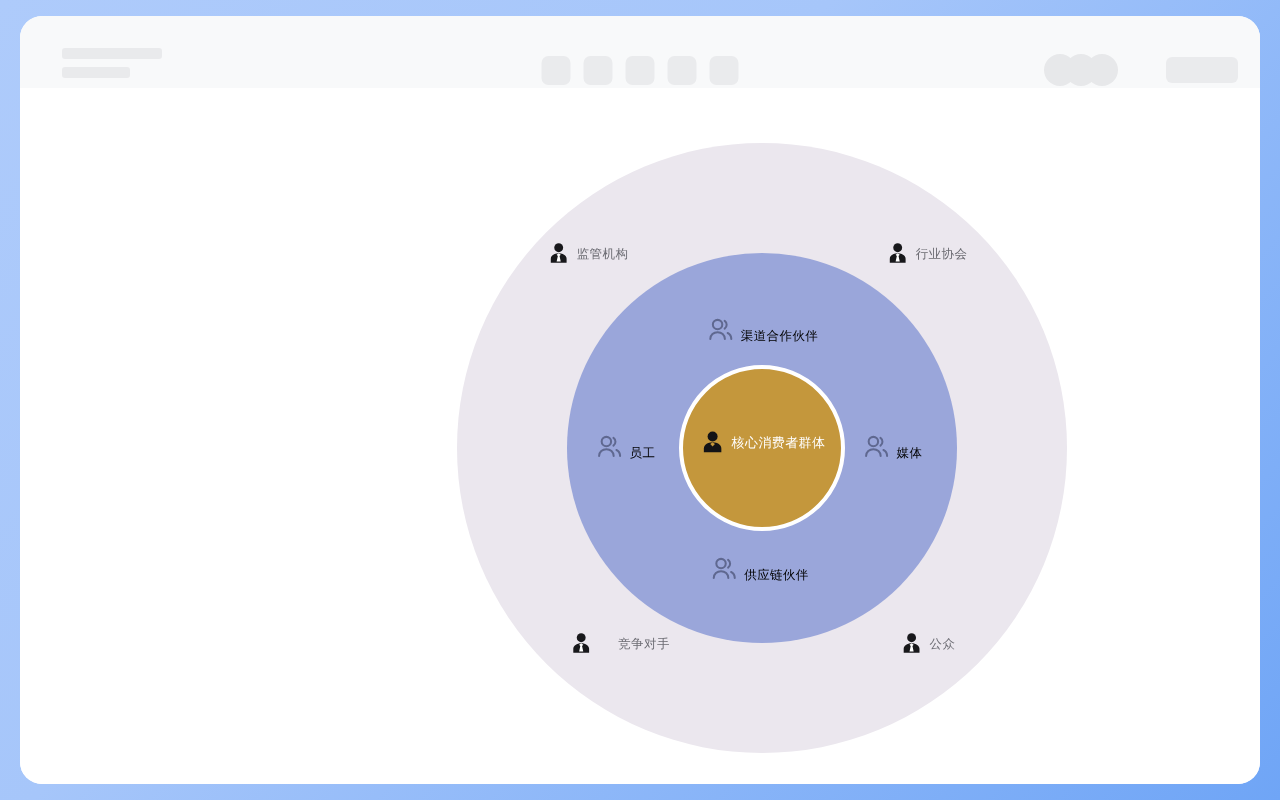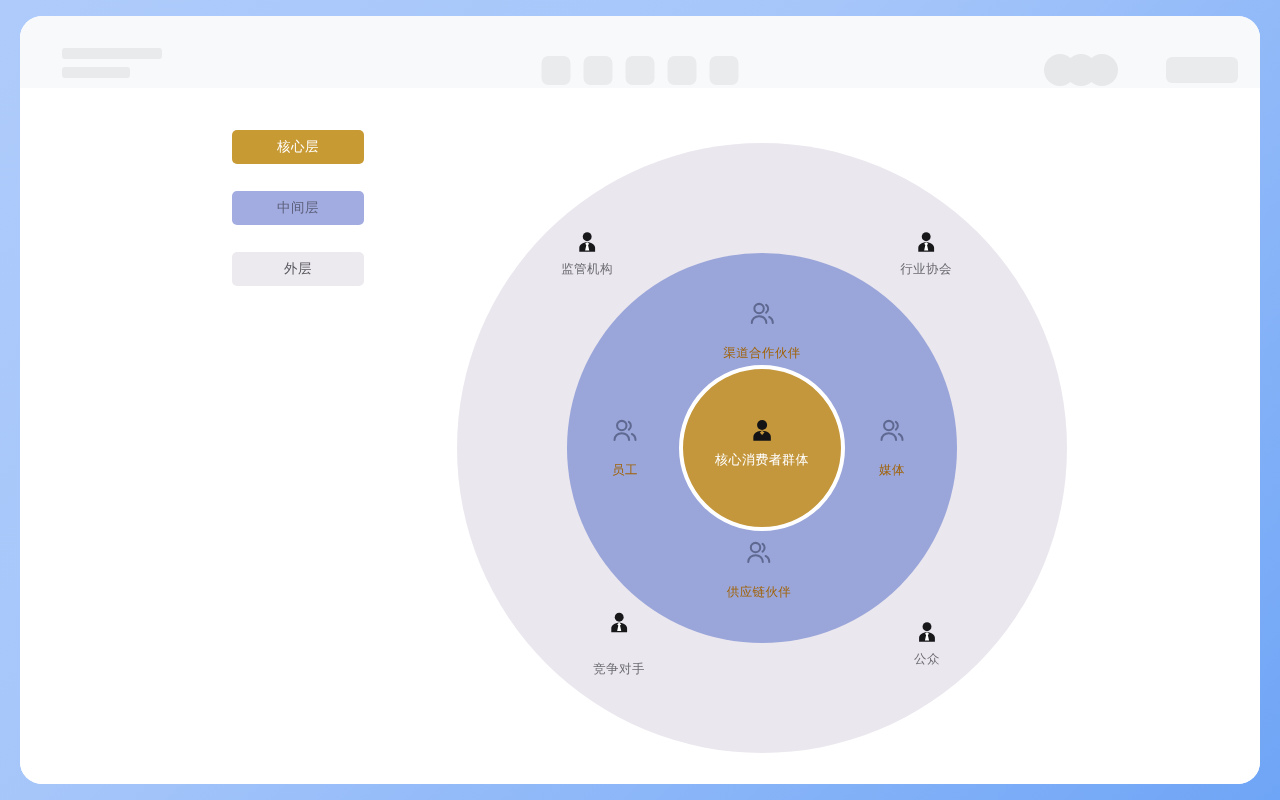"核心层" div.legend { html: <div> <div> <span>核心层</span> </div> <div> <span>中间层</span> </div> <div> <span>外层</span> </div> </div> -> none }
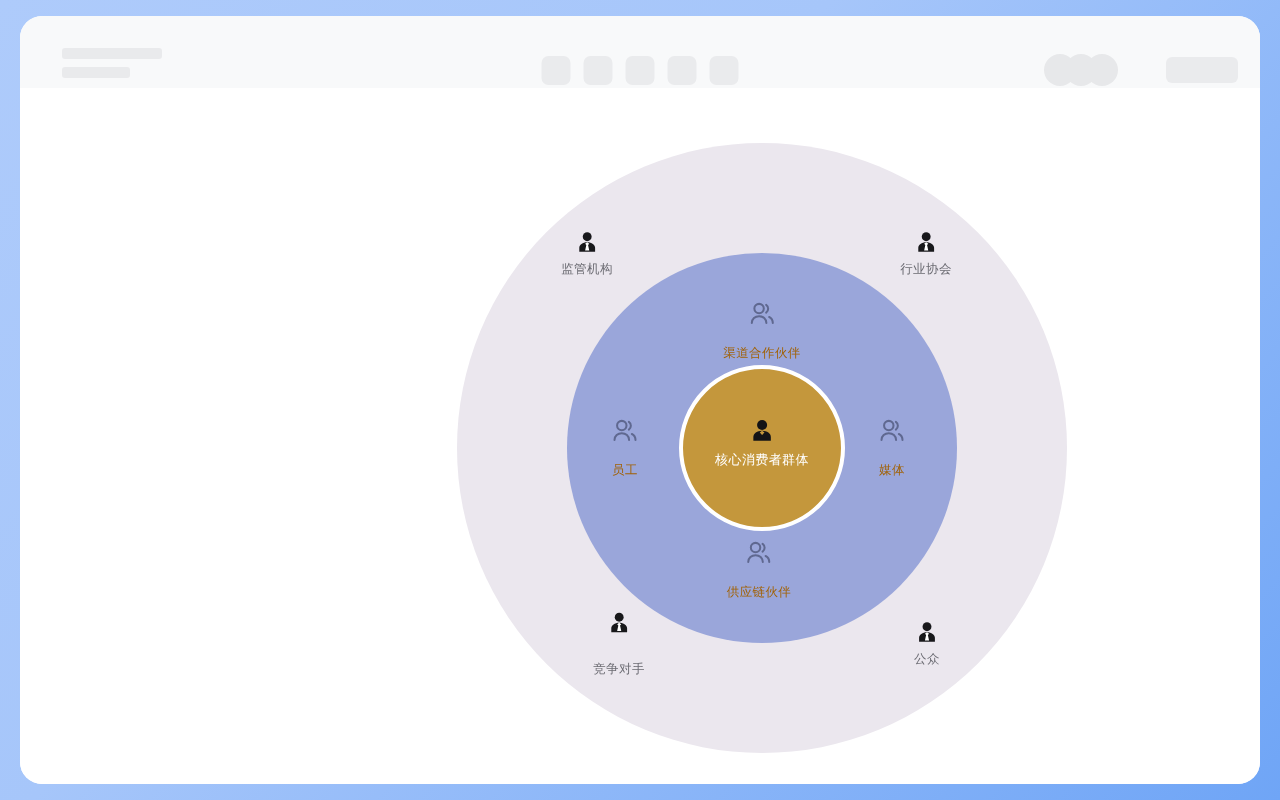"监管机构" .node { flex-direction: column -> row }
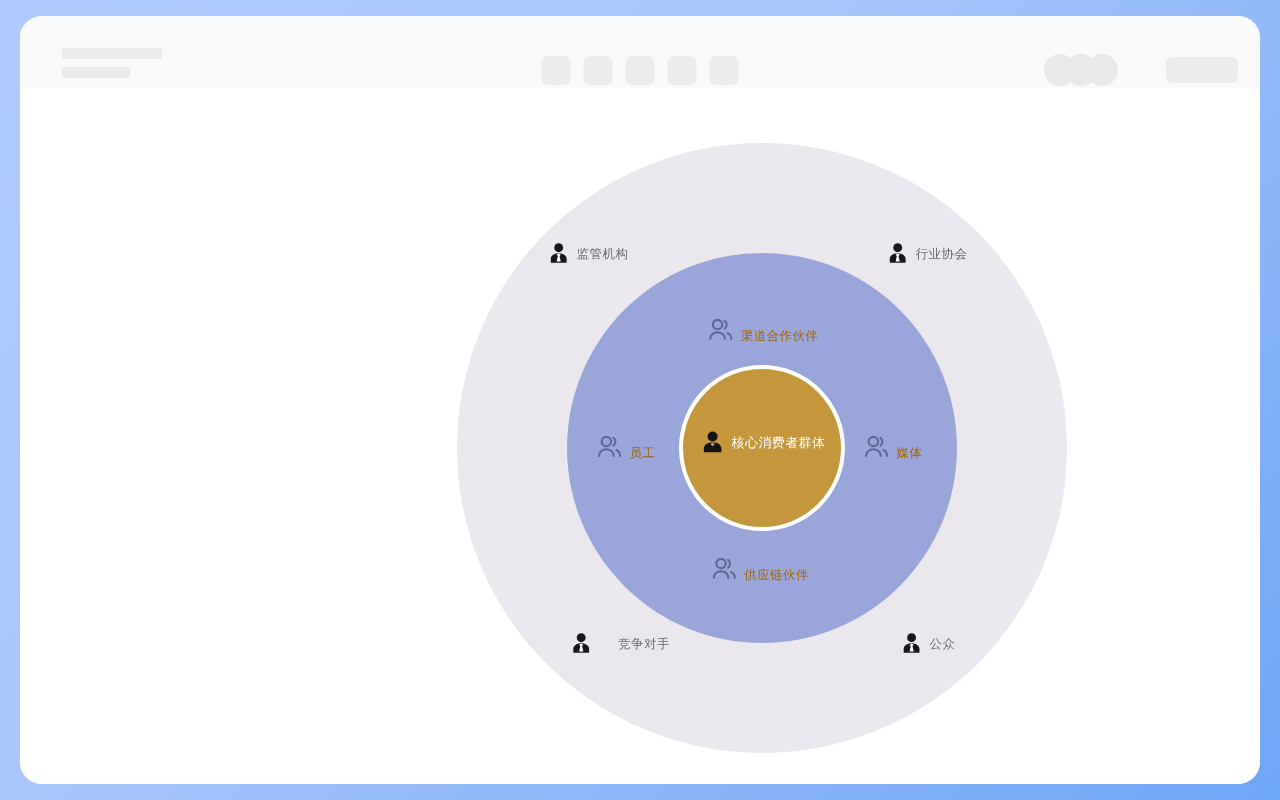"渠道合作伙伴" .node.mid .node-label { color: #a16207 -> #000000 }
